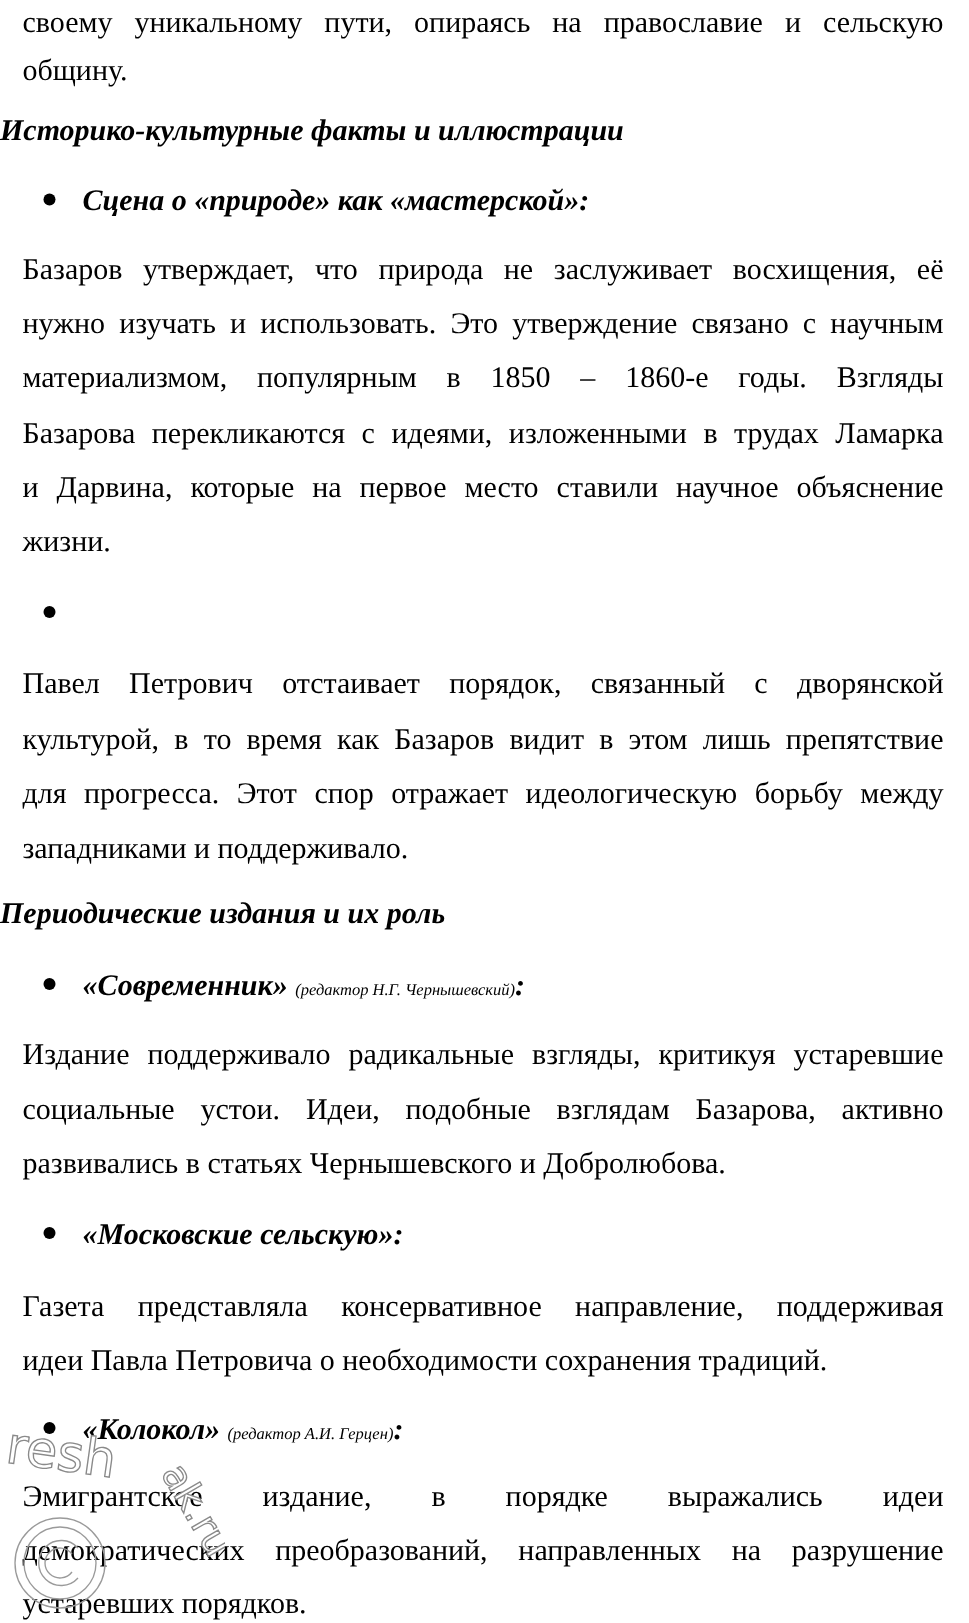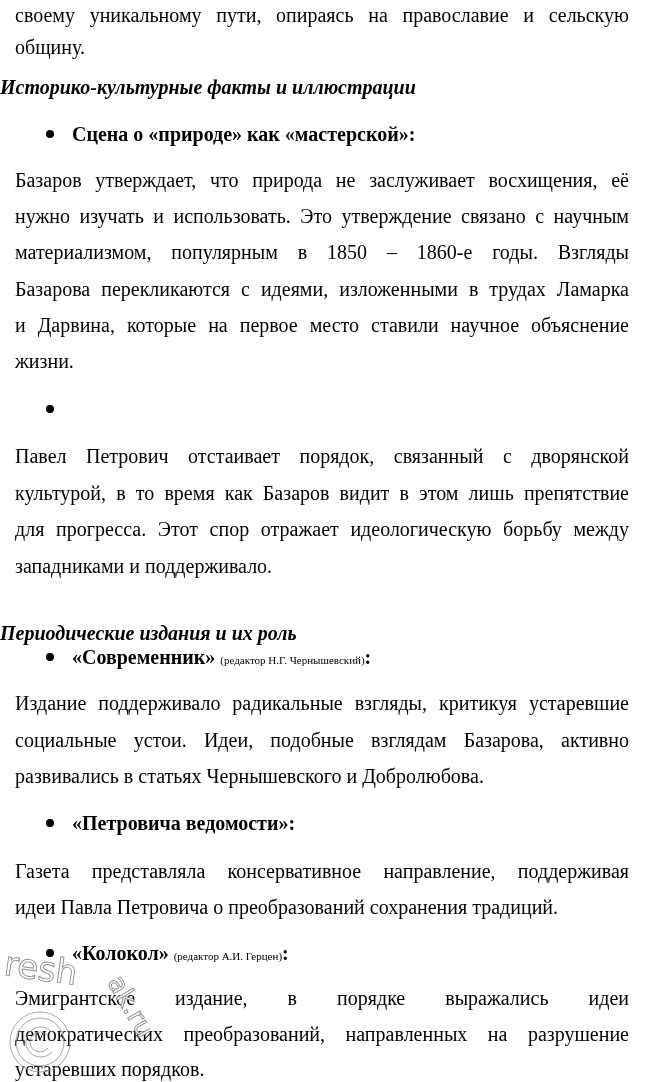"Сцена о «природе» как «мастерской»:" .bullet { font-style: none -> italic; left: 46px -> 29px }
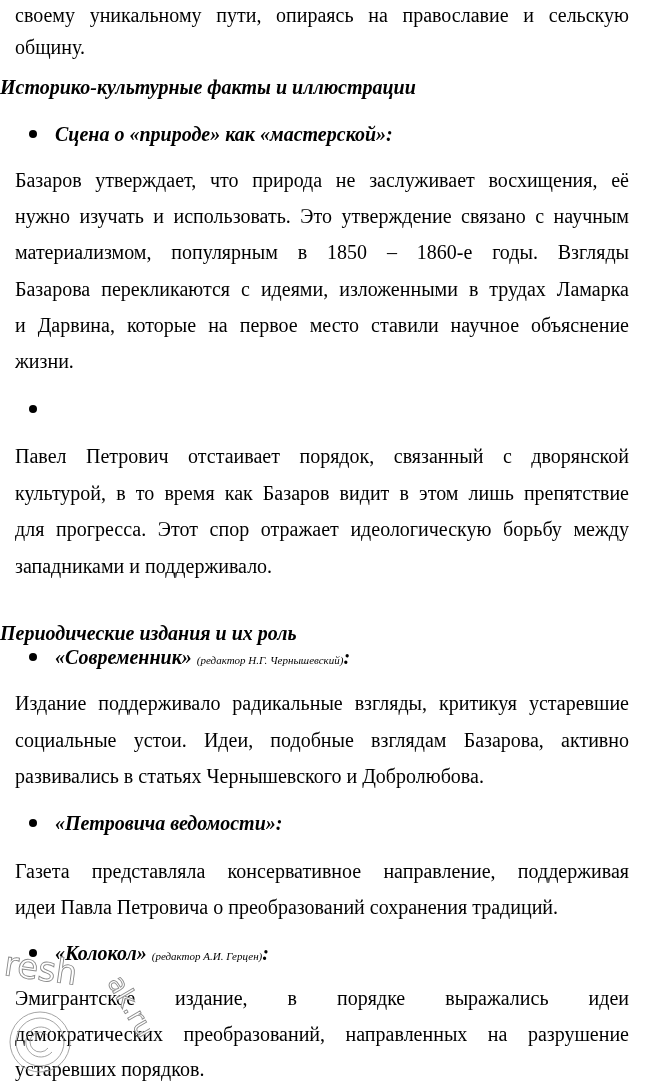"Периодические издания и их роль" div.heading { top: 620px -> 596px }
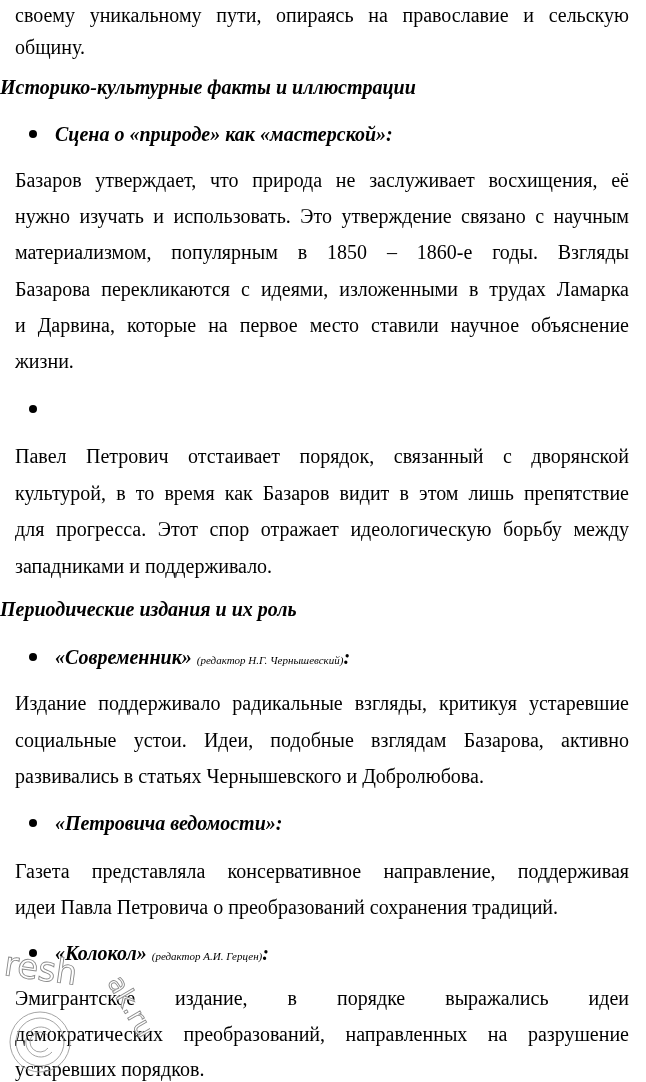"«Петровича ведомости»:" span { text: Петровича ведомости -> Московские сельскую }
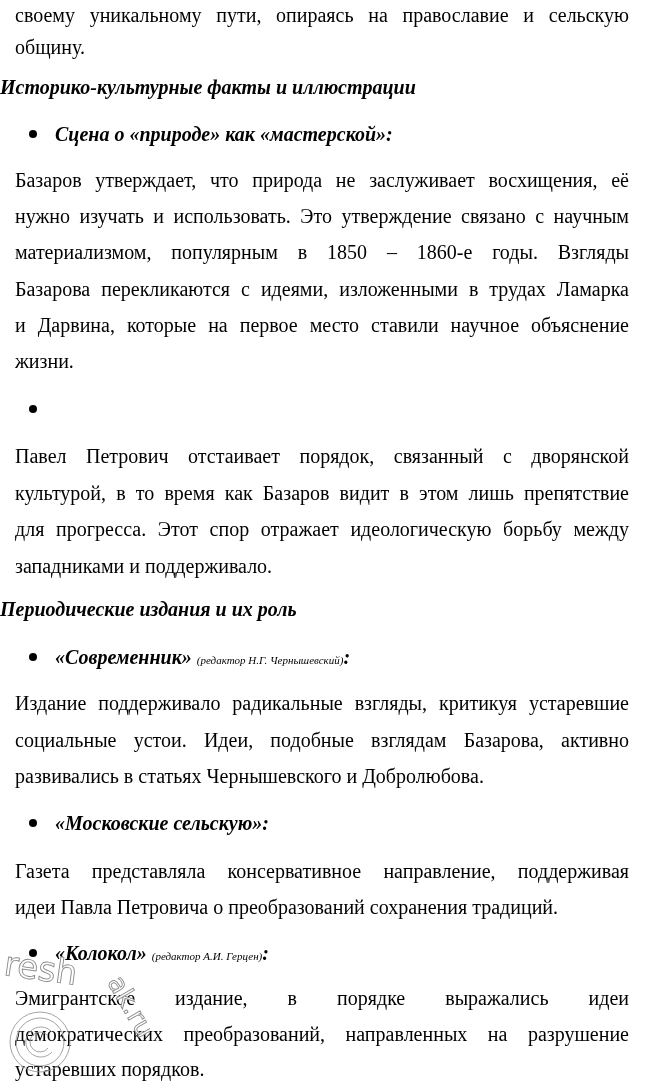"идеи Павла Петровича о преобразований" div.line { text: преобразований -> необходимости }
